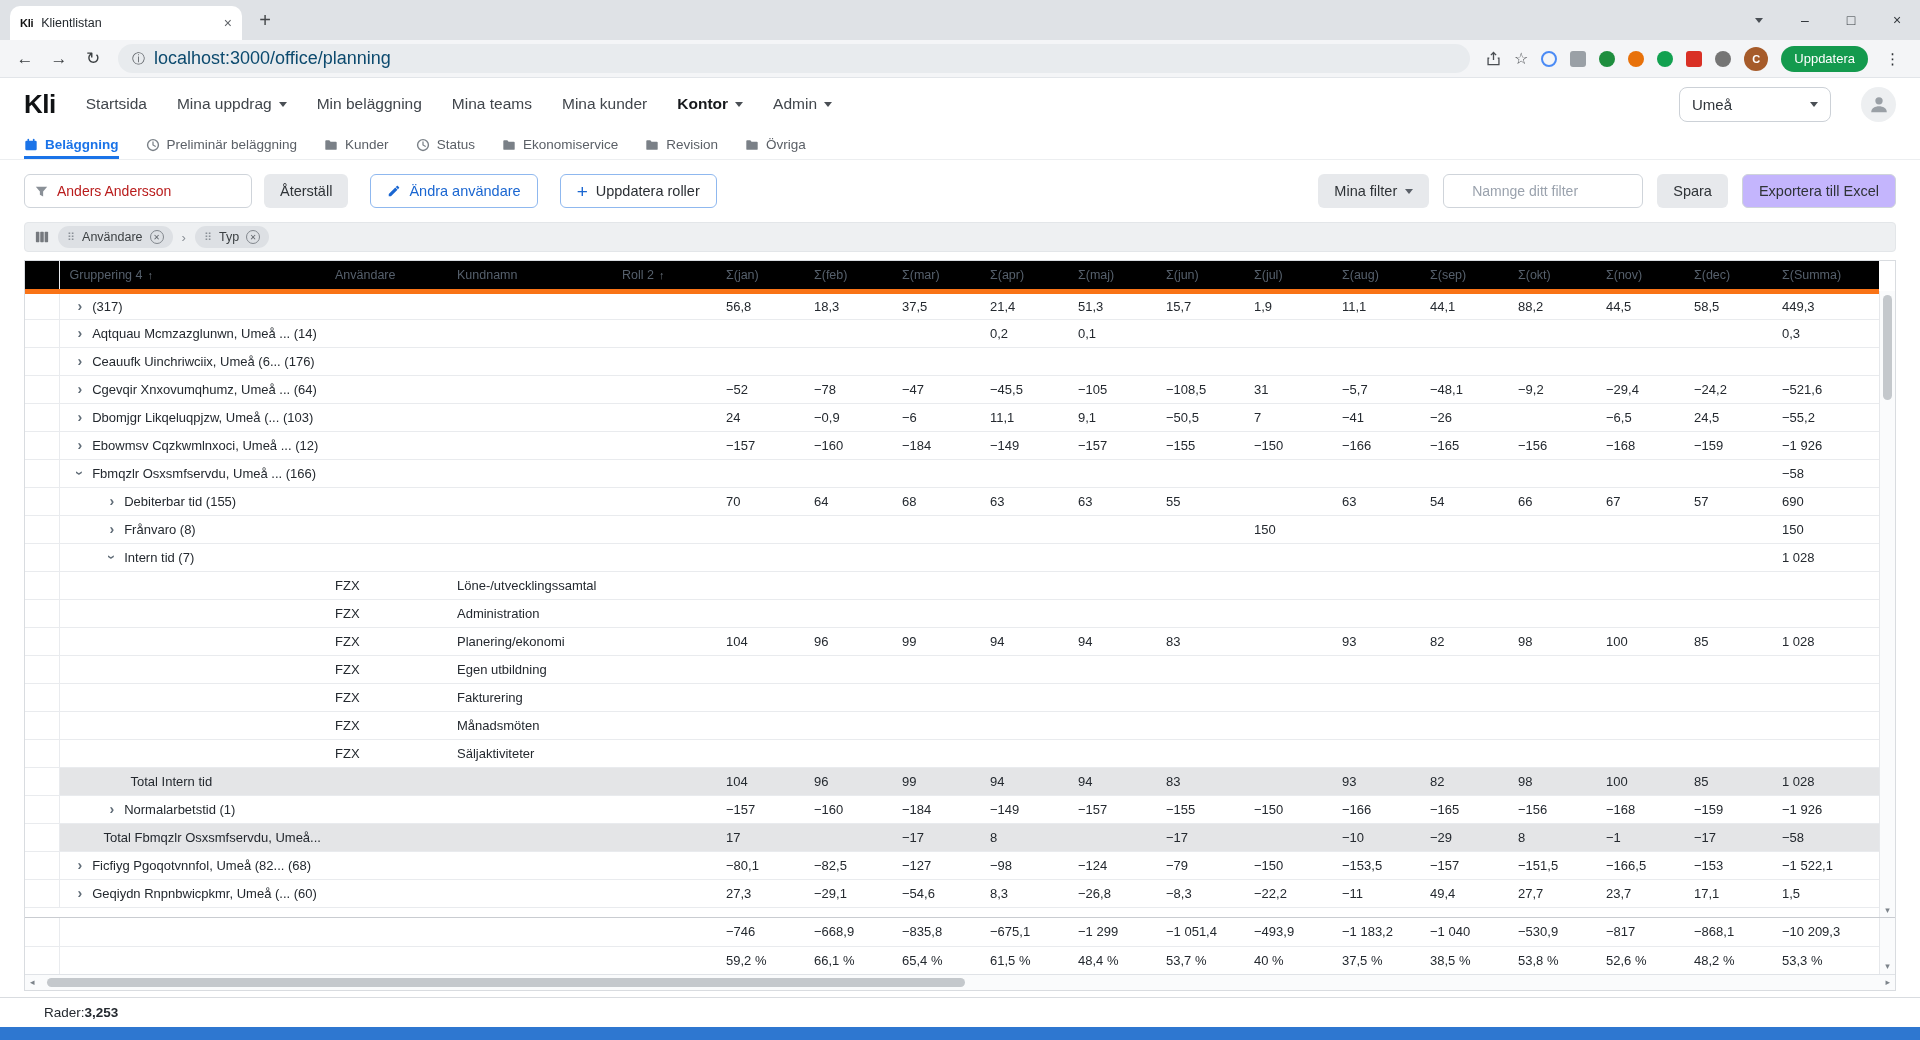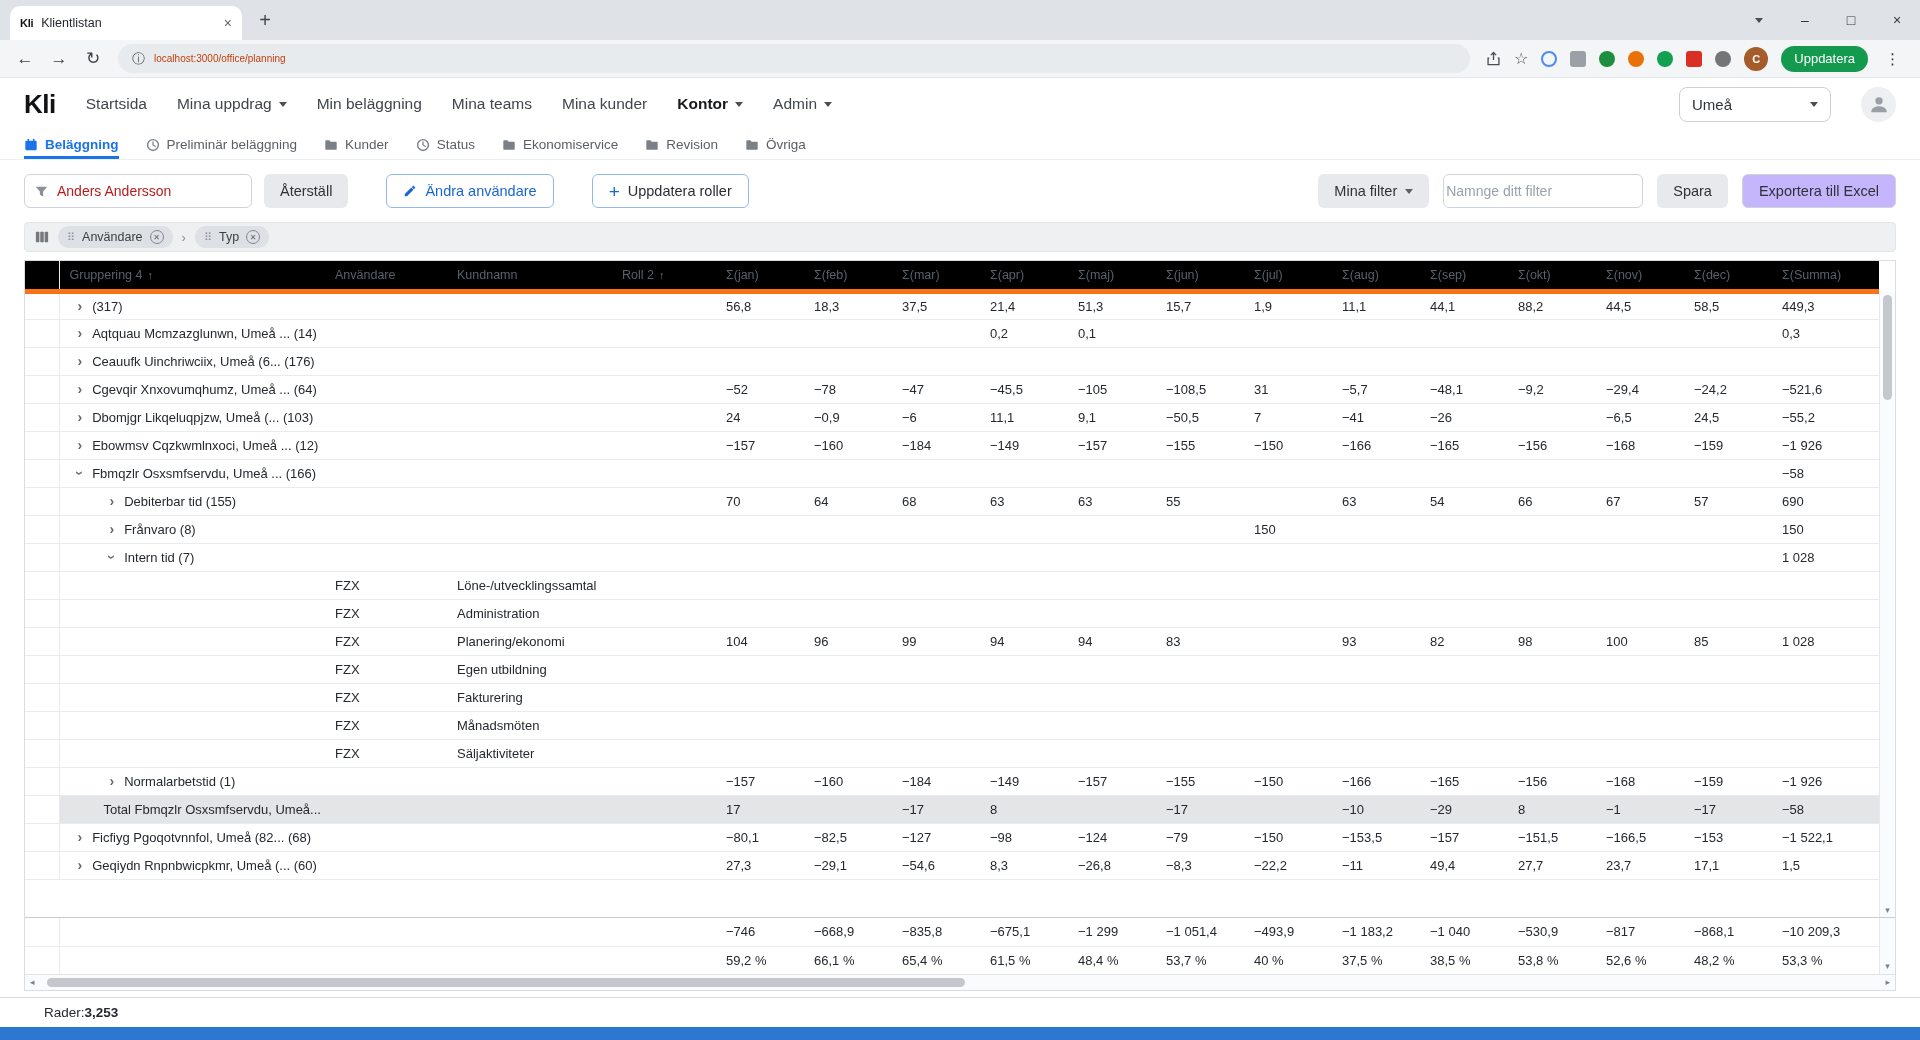"localhost:3000/office/planning" .url { color: #c2410c -> #0c4a6e; font-size: 10px -> 18px }
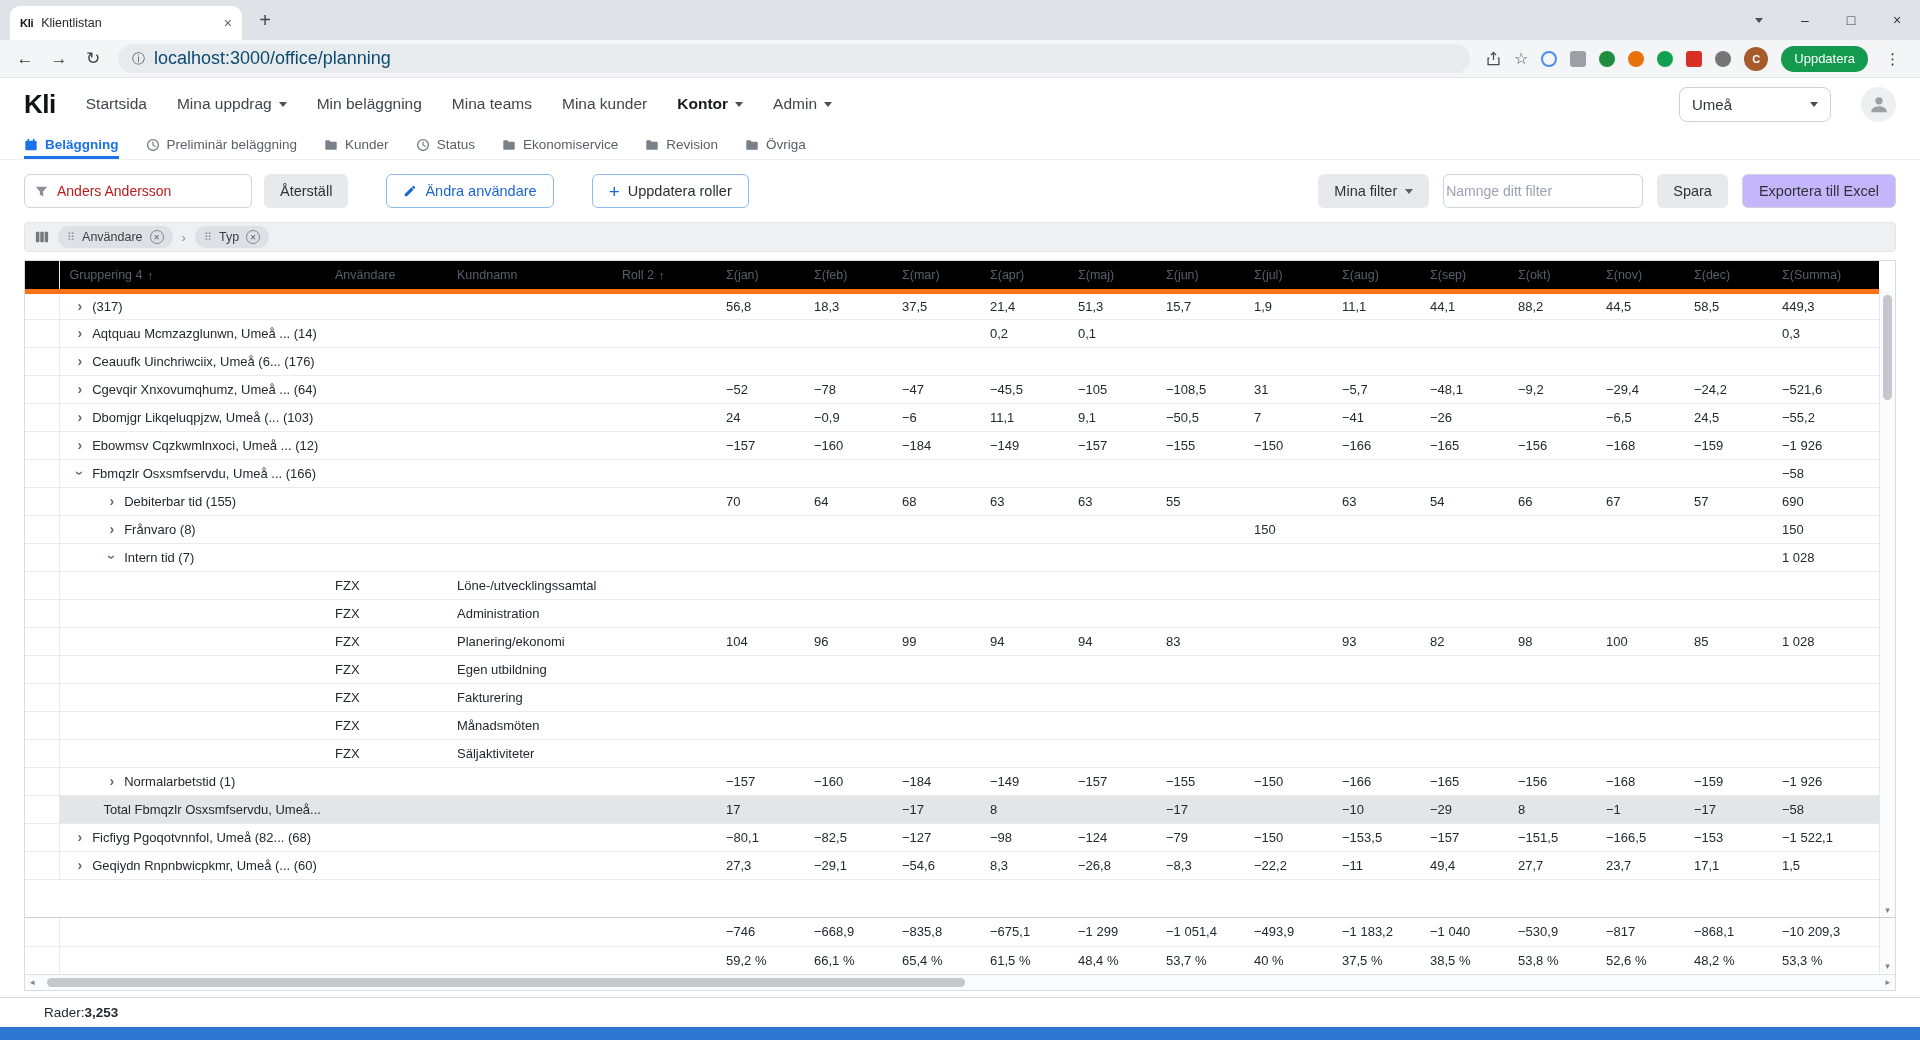"Ändra användare" .ml-lg { margin-left: 26px -> 10px }
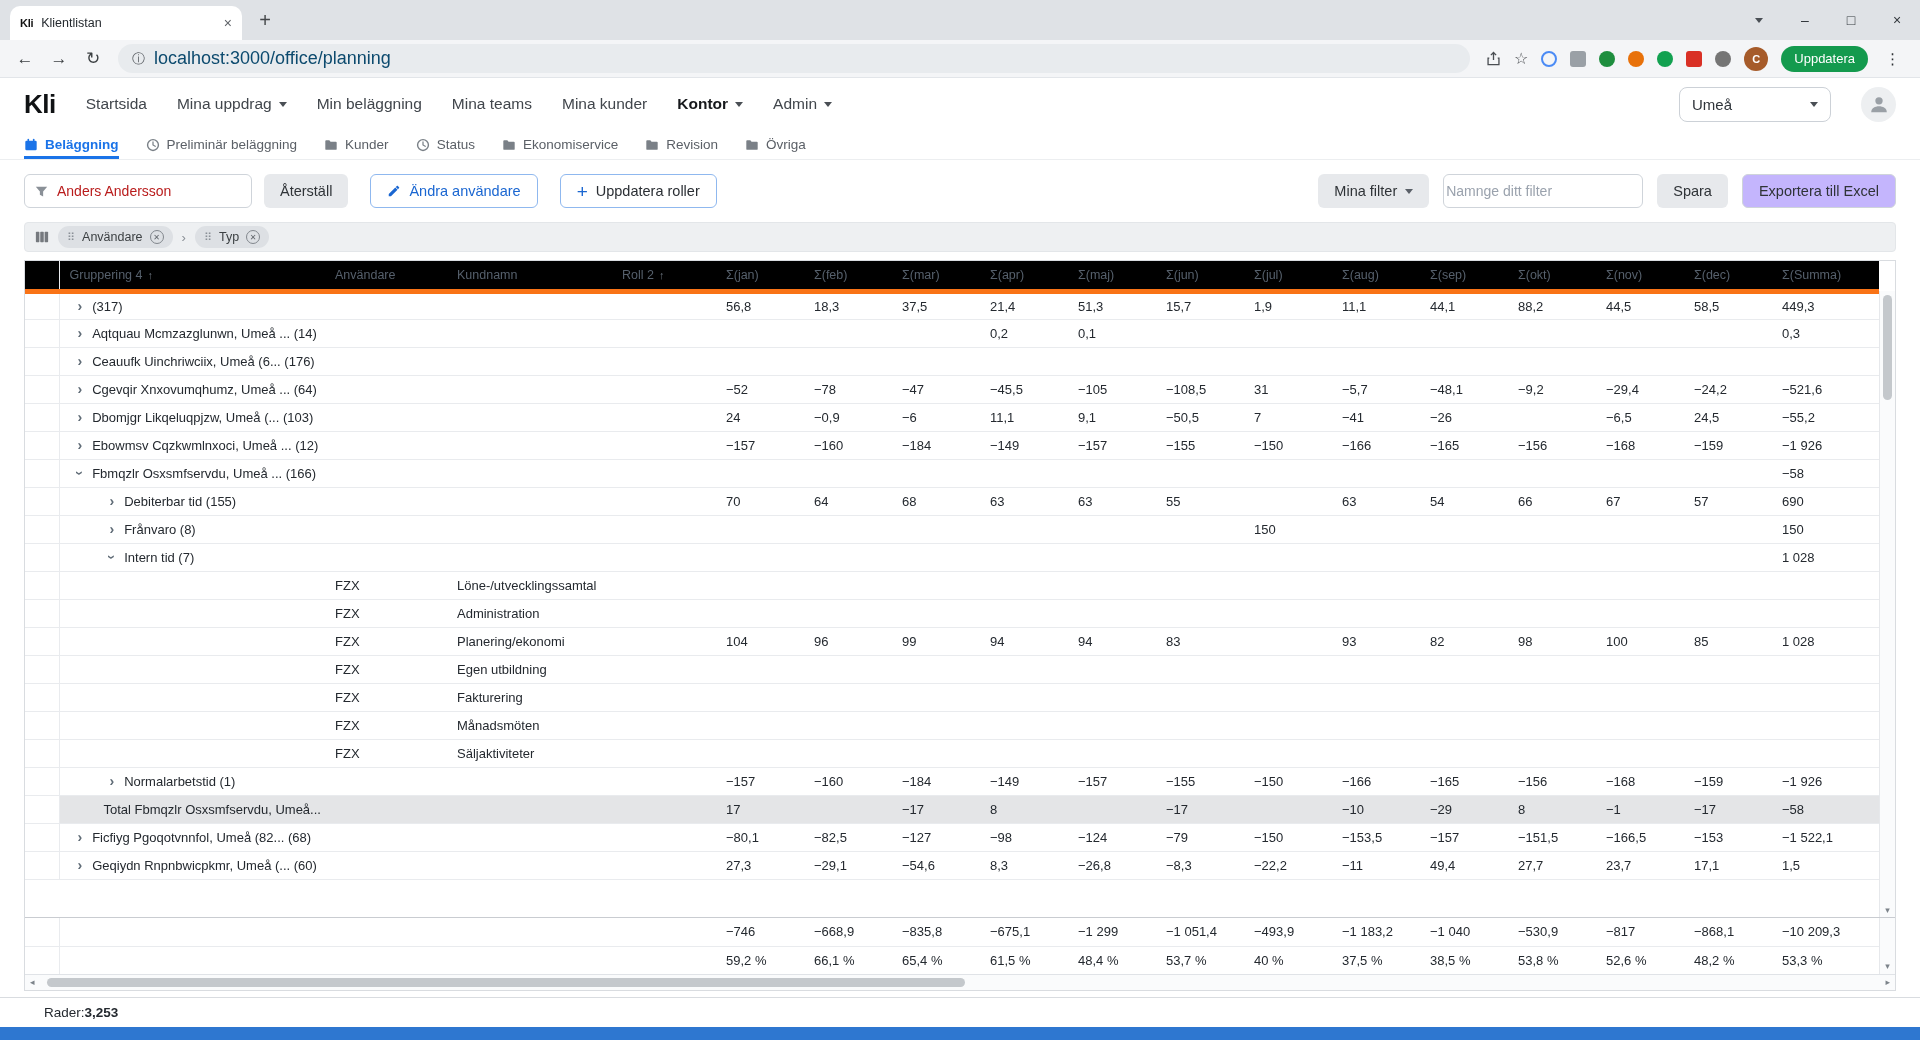"Namnge ditt filter" .name-input { padding: 0 2px -> 0 28px }
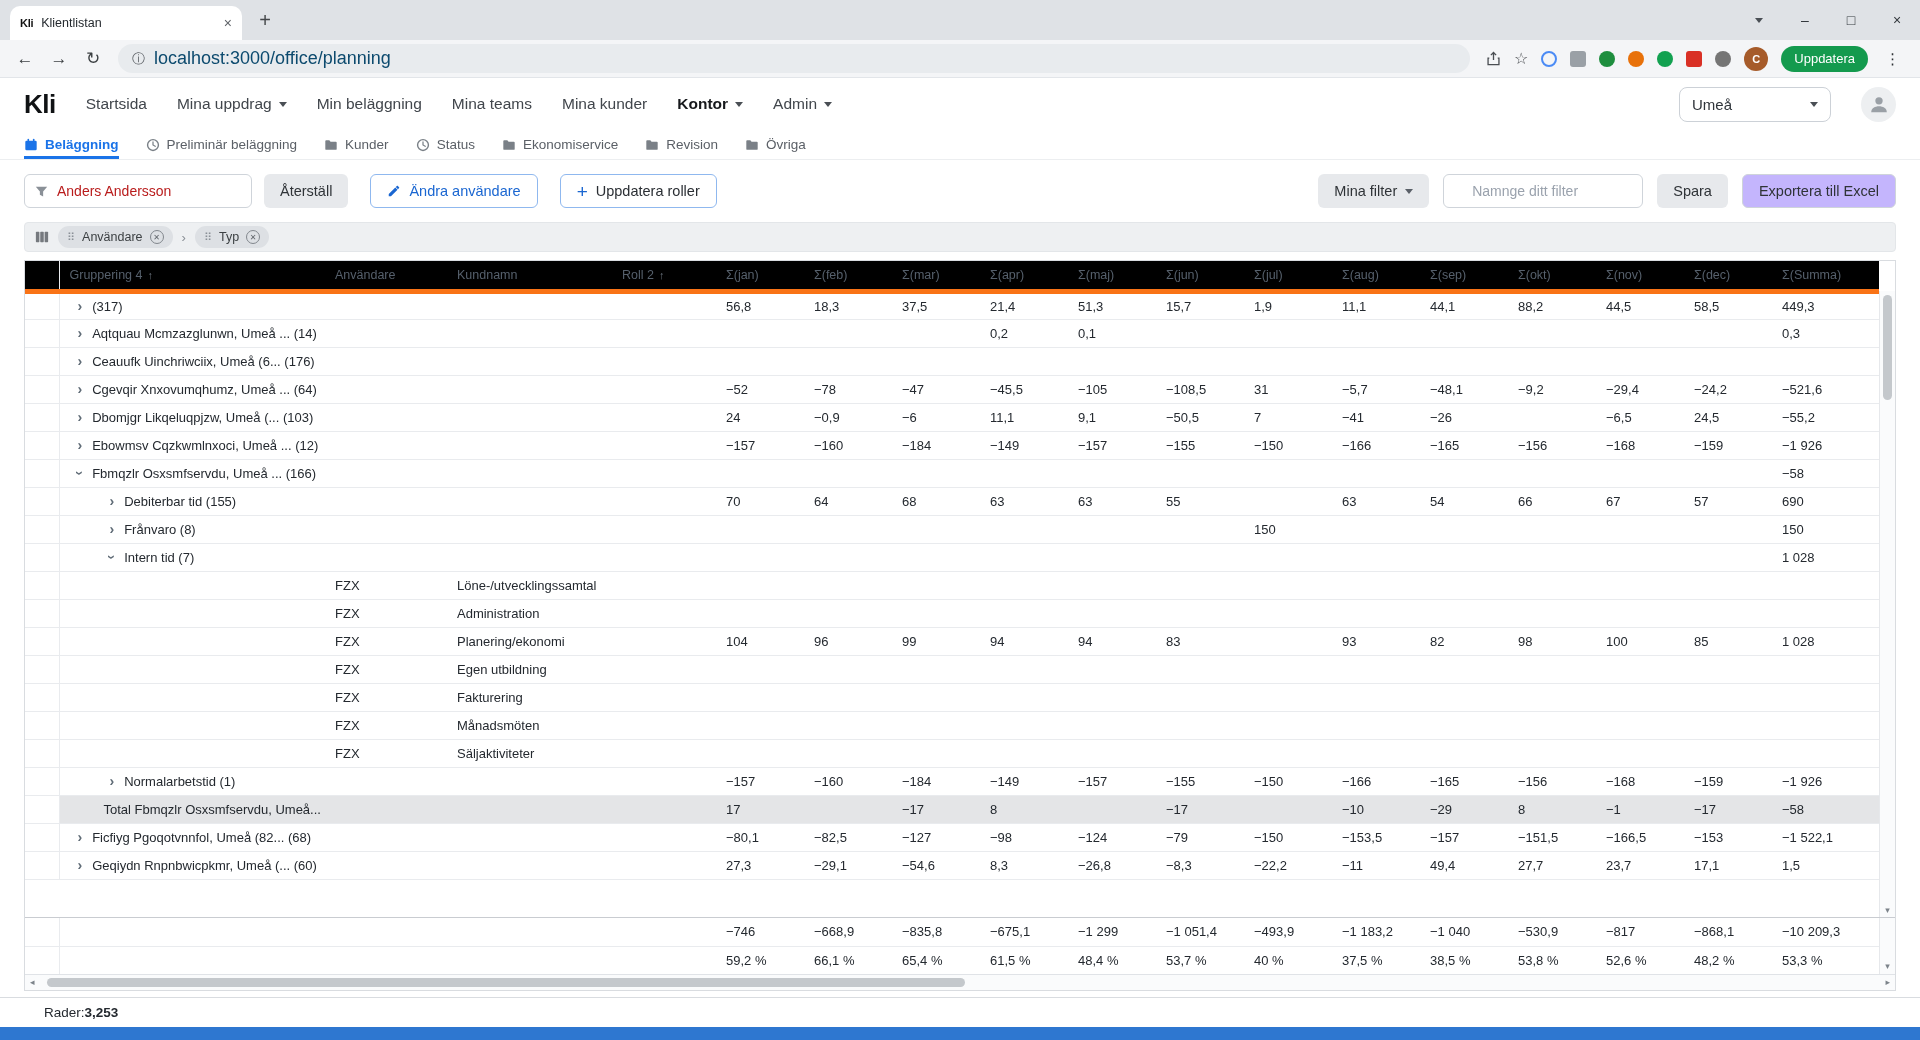"Total Intern tid" tr.row { html: none -> <tr> <td></td> <td><span>Total Intern tid</span></td> <td></td> <td></td> <td></td> <td>104</td> <td>96</td> <td>99</td> <td>94</td> <td>94</td> <td>83</td> <td></td> <td>93</td> <td>82</td> <td>98</td> <td>100</td> <td>85</td> <td>1 028</td> </tr> }
